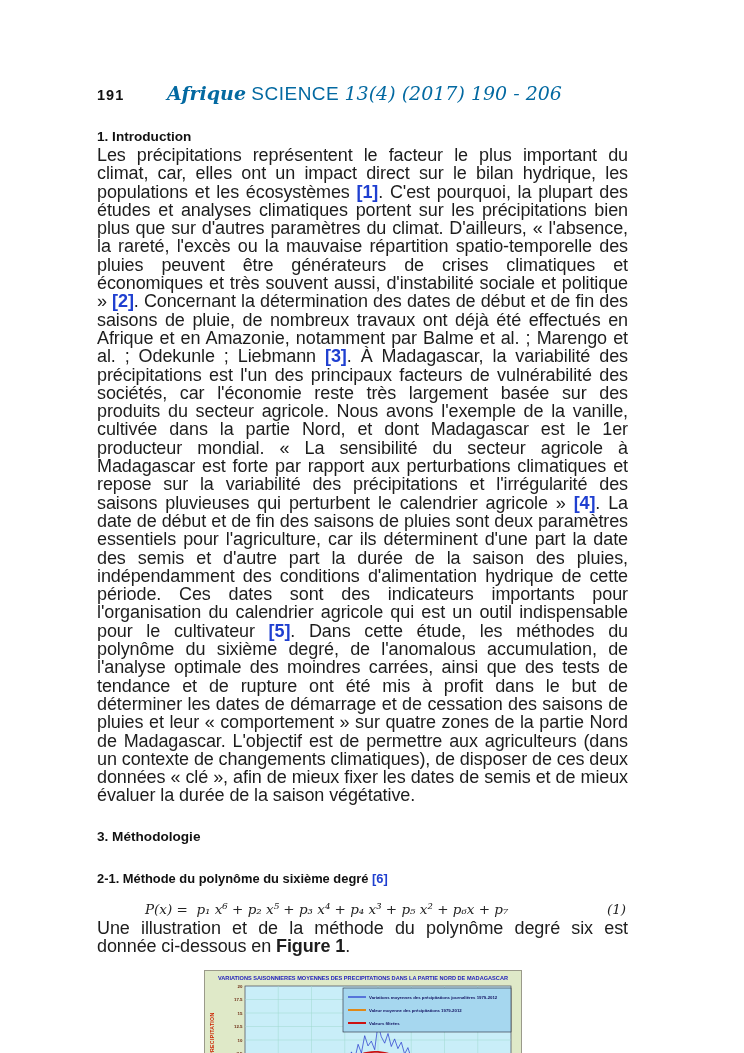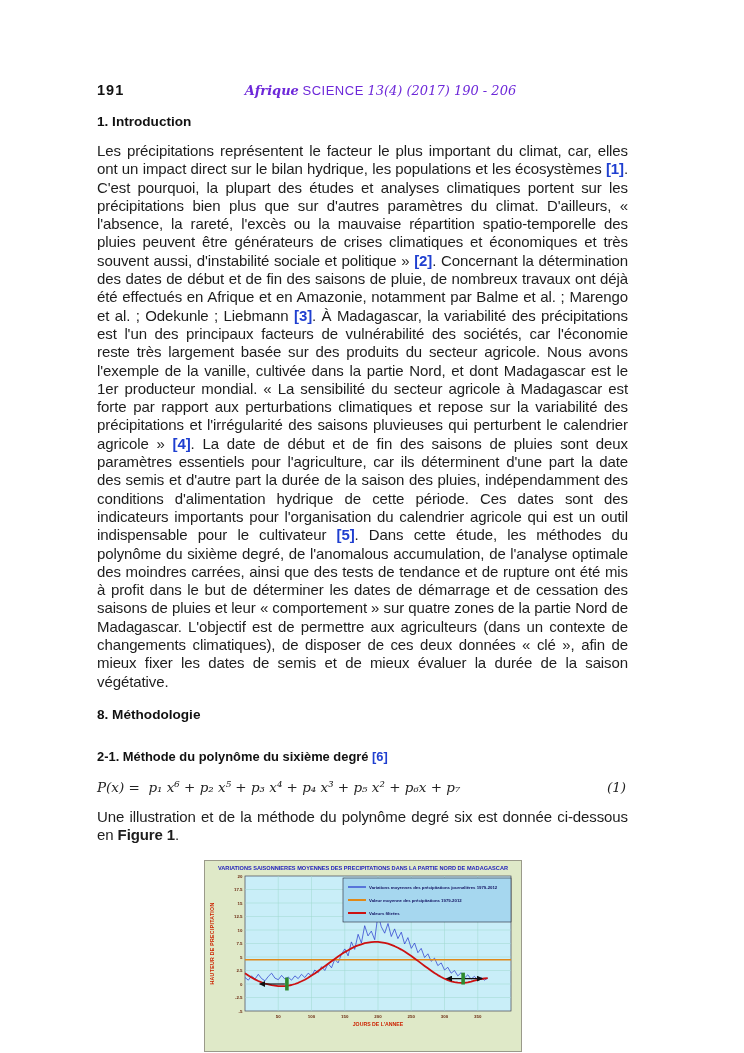"Afrique SCIENCE 13(4) (2017) 190" .journal { color: #6d28d9 -> #0369a1; font-size: 13px -> 19px; text-align: center -> none }
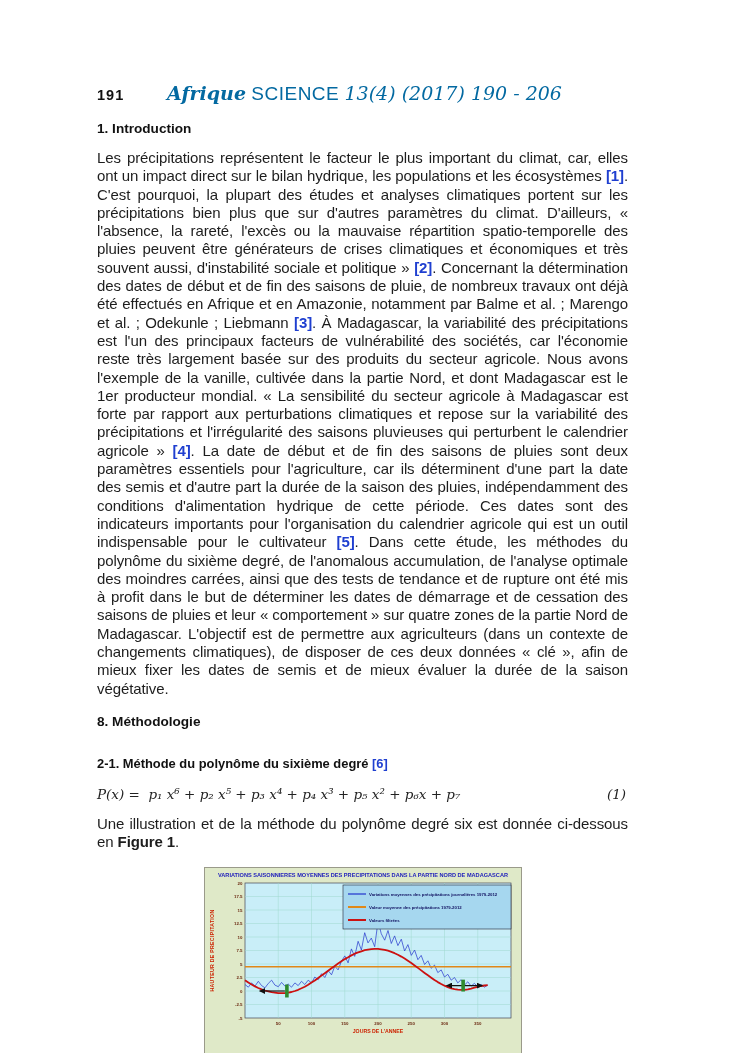"1. Introduction" h1 { margin: 16px 0 0 0 -> 24px 0 0 0 }
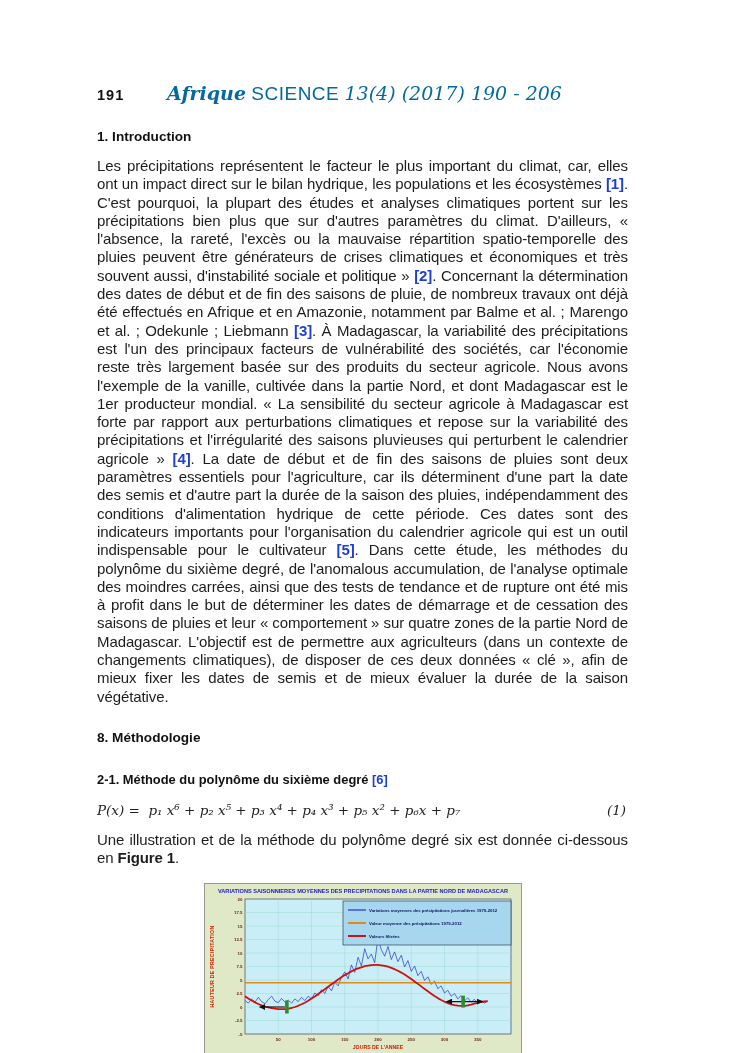"Les précipitations représentent le" p.body { font-size: 15px -> 18px; margin: 13px 0 0 0 -> 2px 0 0 0 }
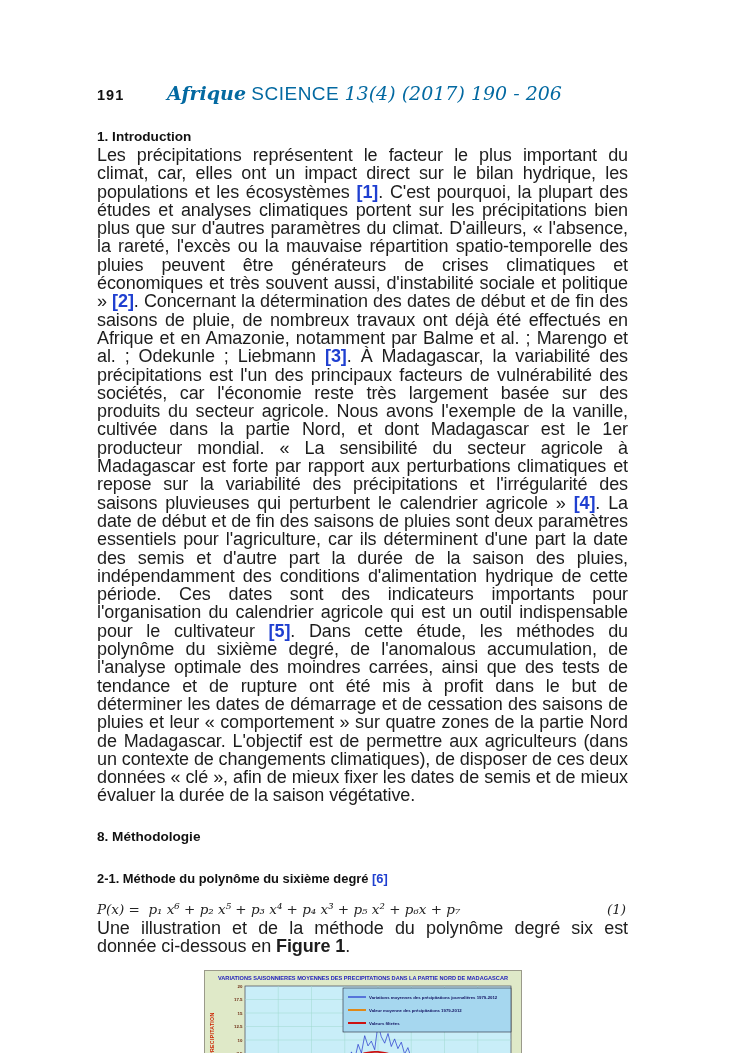"8. Méthodologie" h1 { text: 8 -> 3 }
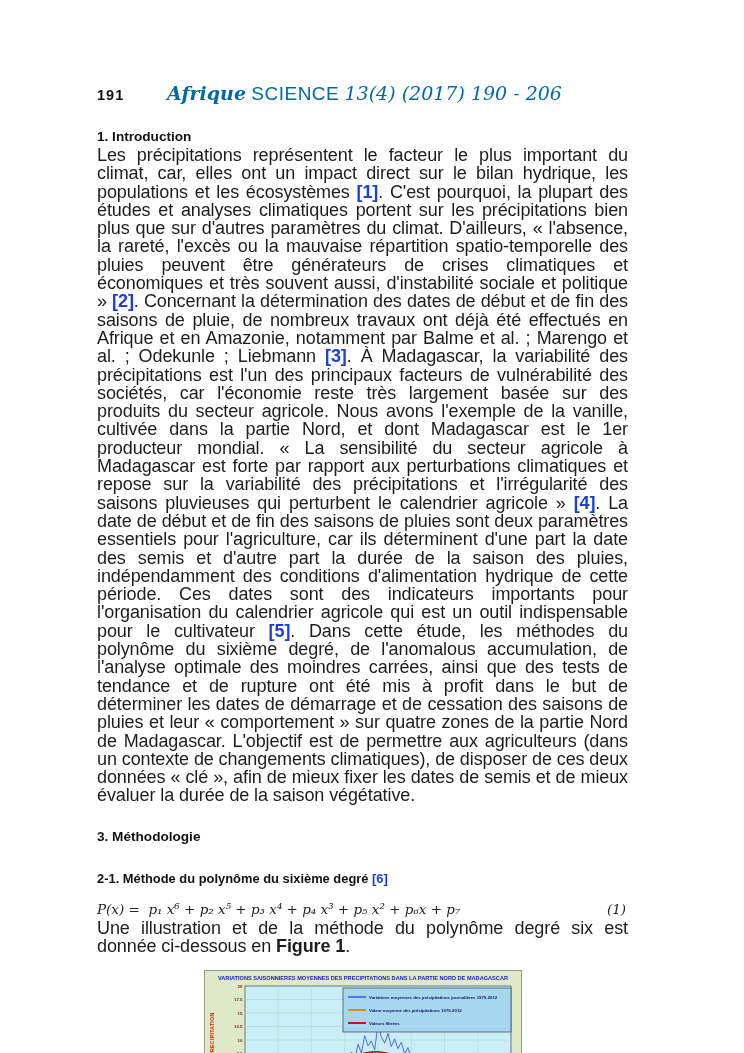"P(x) = p₁ x⁶ +" .eq { margin-left: none -> 48px }
